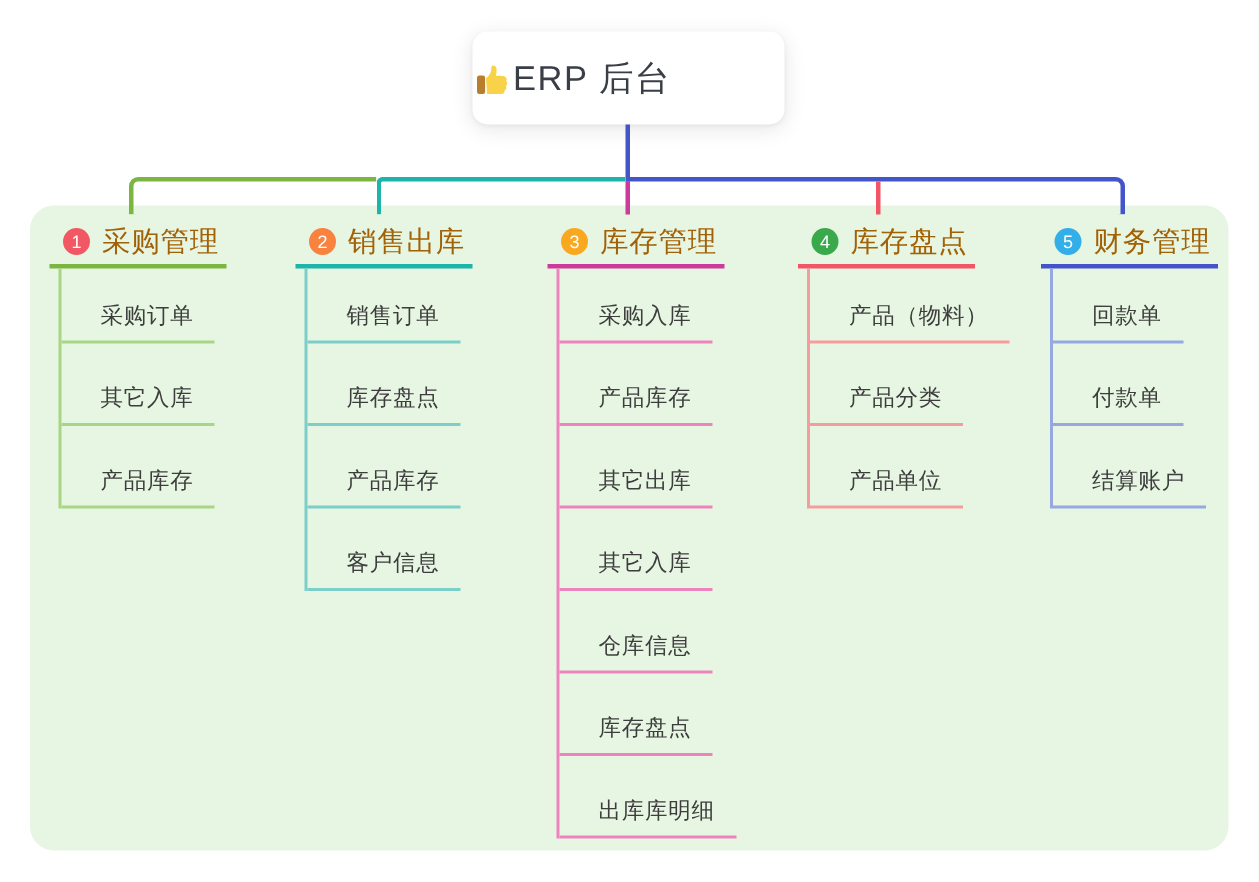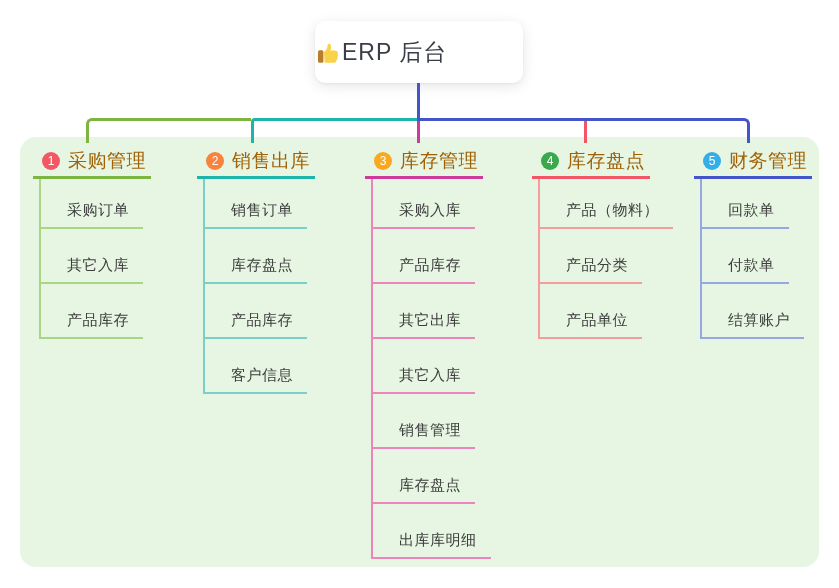"销售管理" span { text: 销售管理 -> 仓库信息 }
